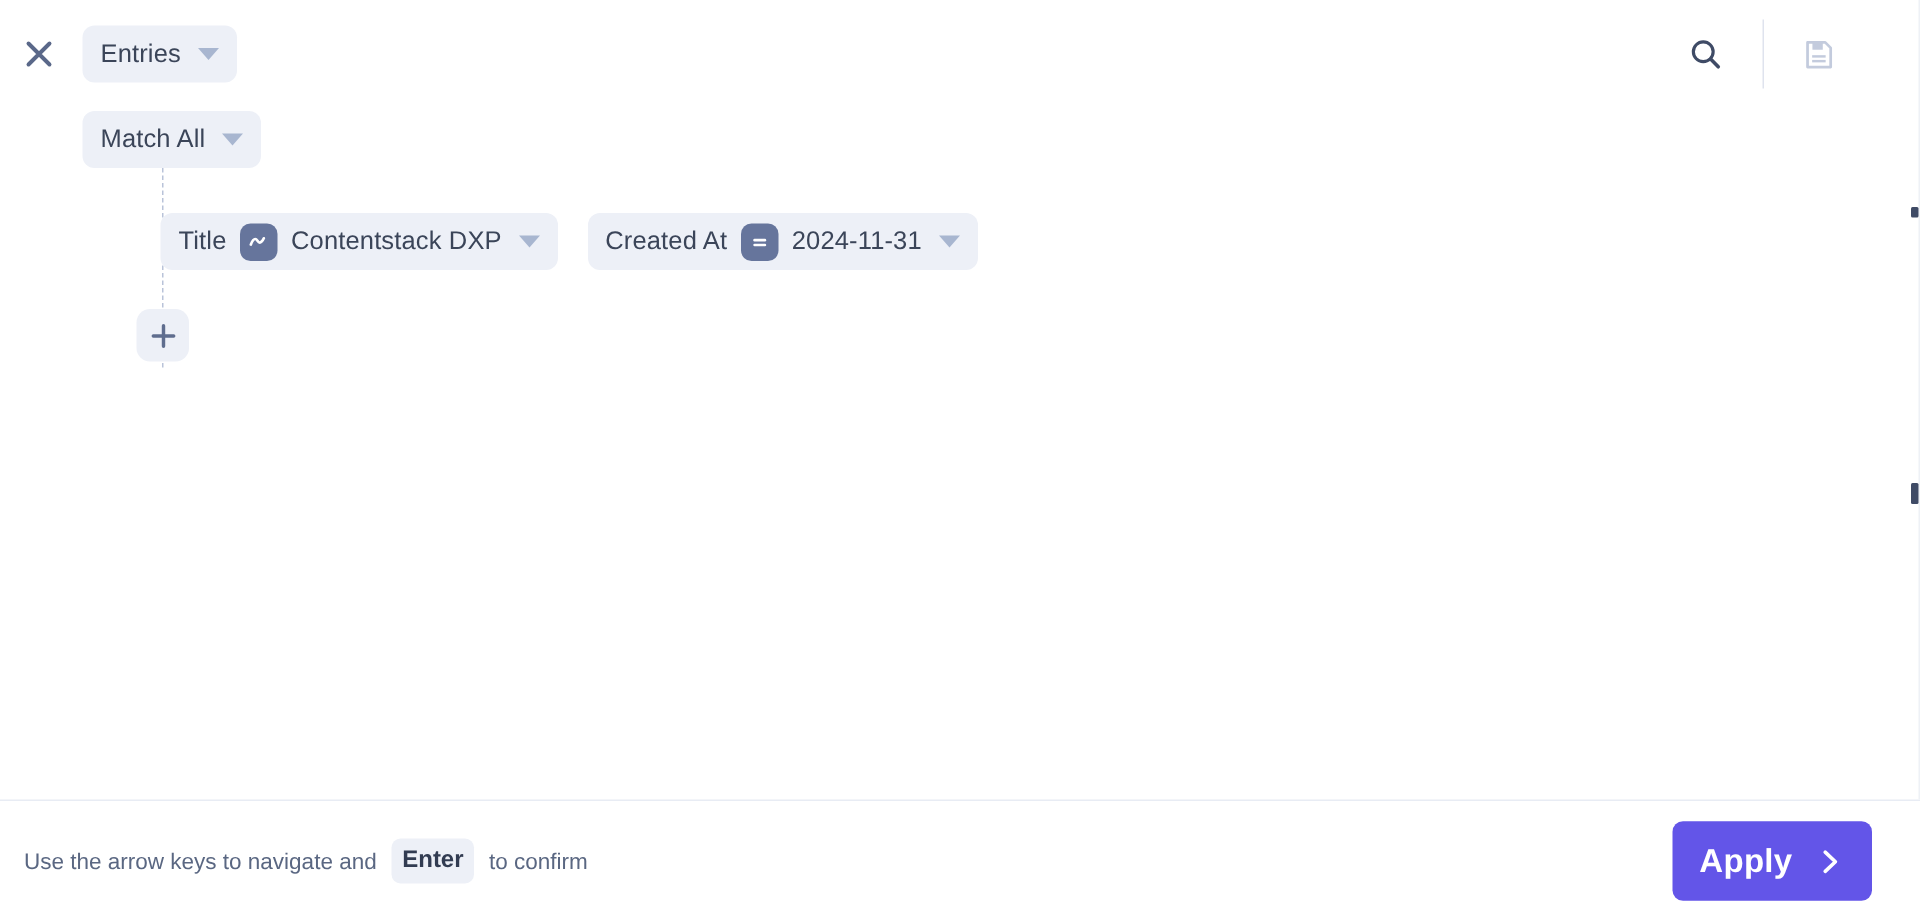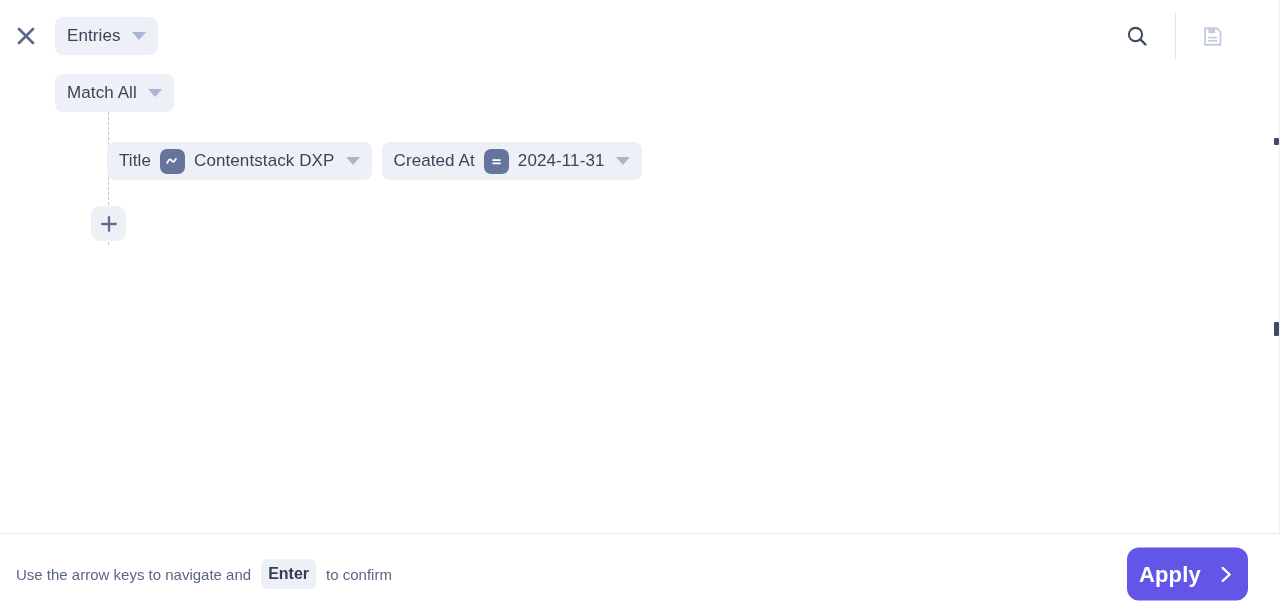"Title" .cond-row { gap: 10px -> 20px }
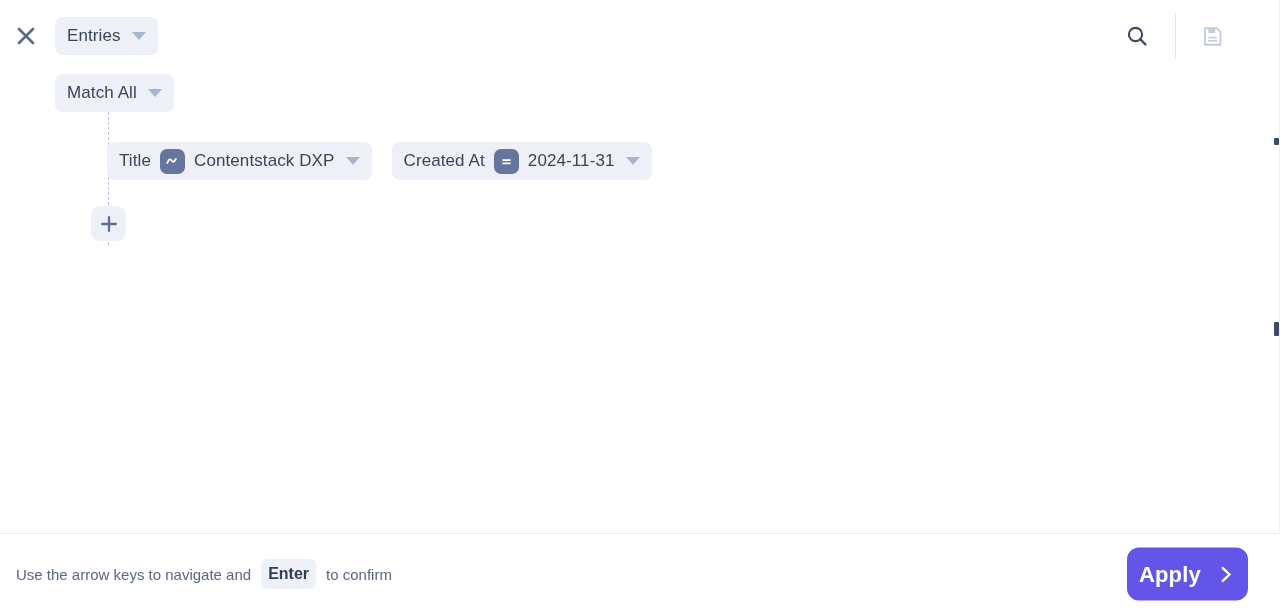"Apply" .apply-btn { border-radius: 12px -> 7px; padding: 0 12px -> 0 18px }
